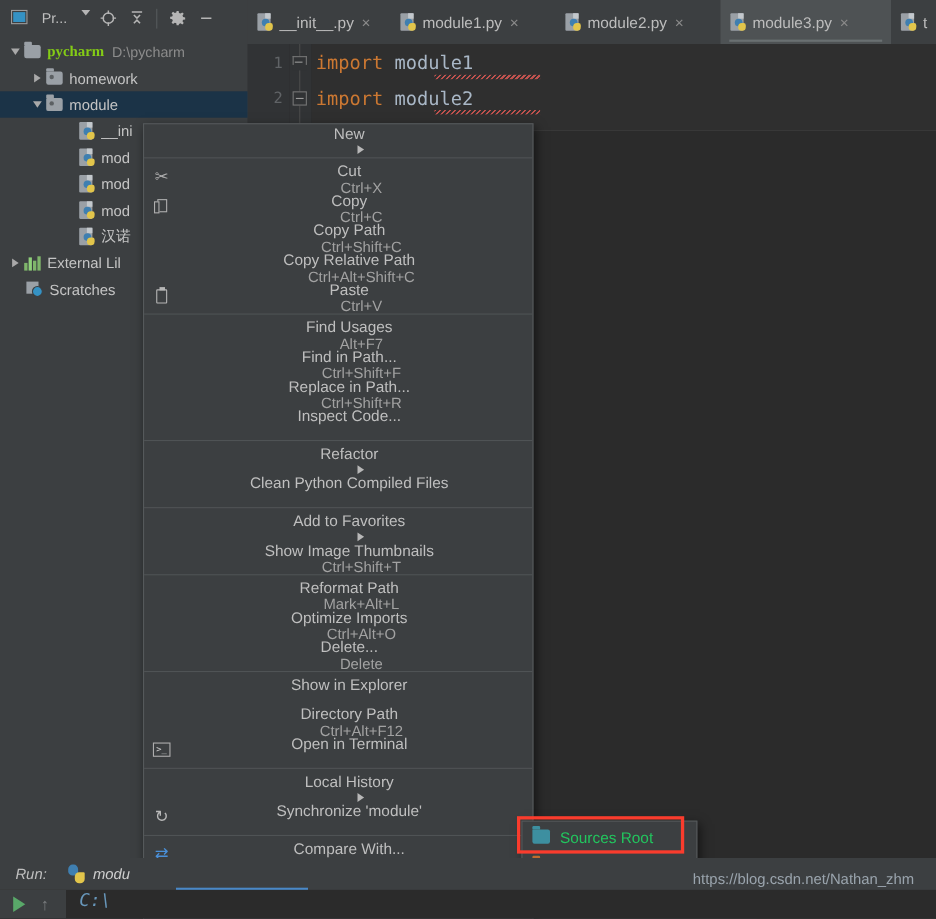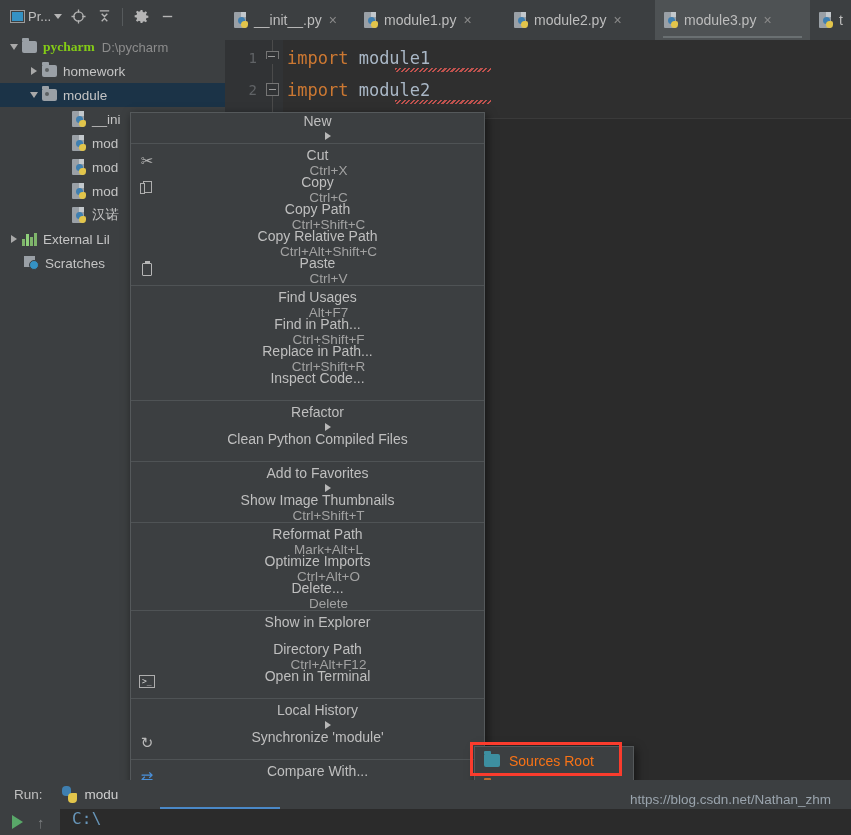"Pr..." .prjbtn { align-items: center -> flex-start; gap: 3px -> 13px }
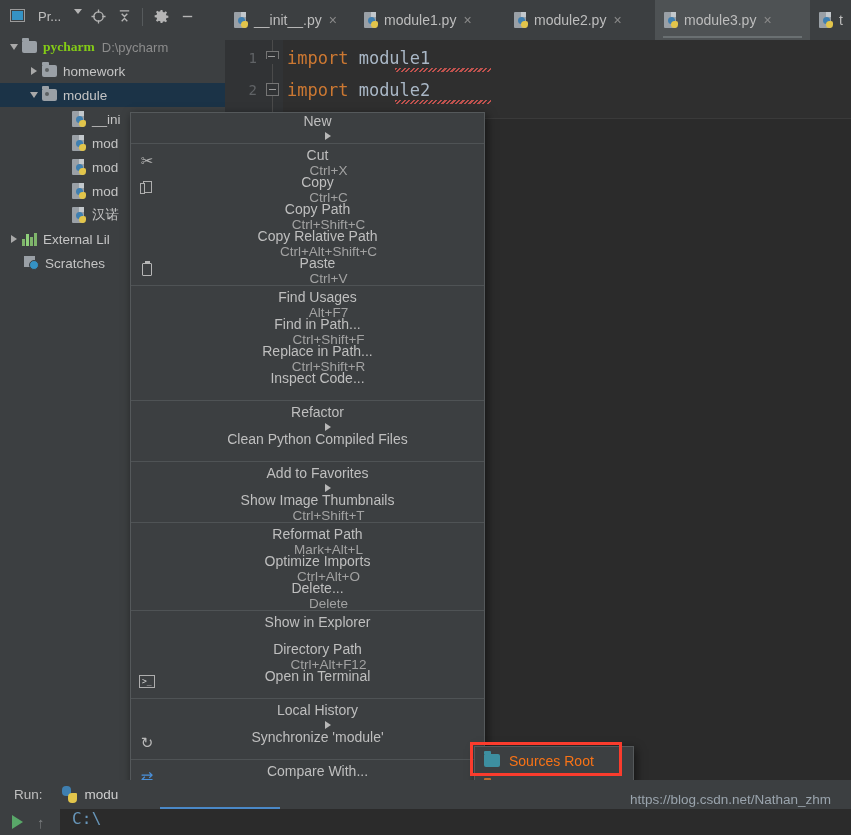"Sources Root" .smi { color: #f97316 -> #22c55e }
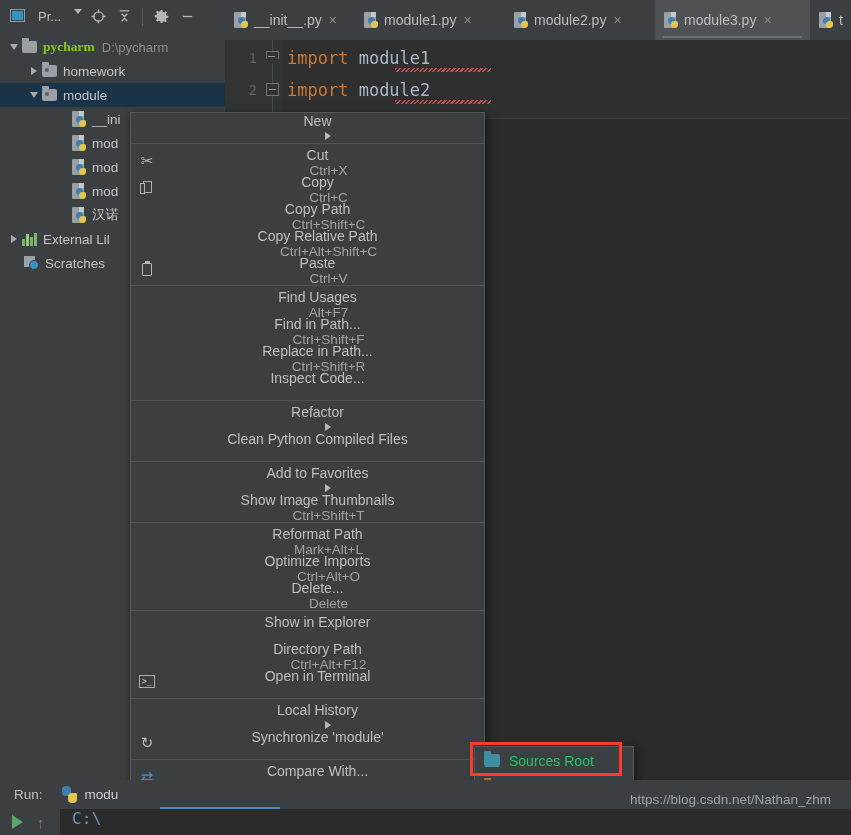"Run:" #runbar { font-style: none -> italic }
